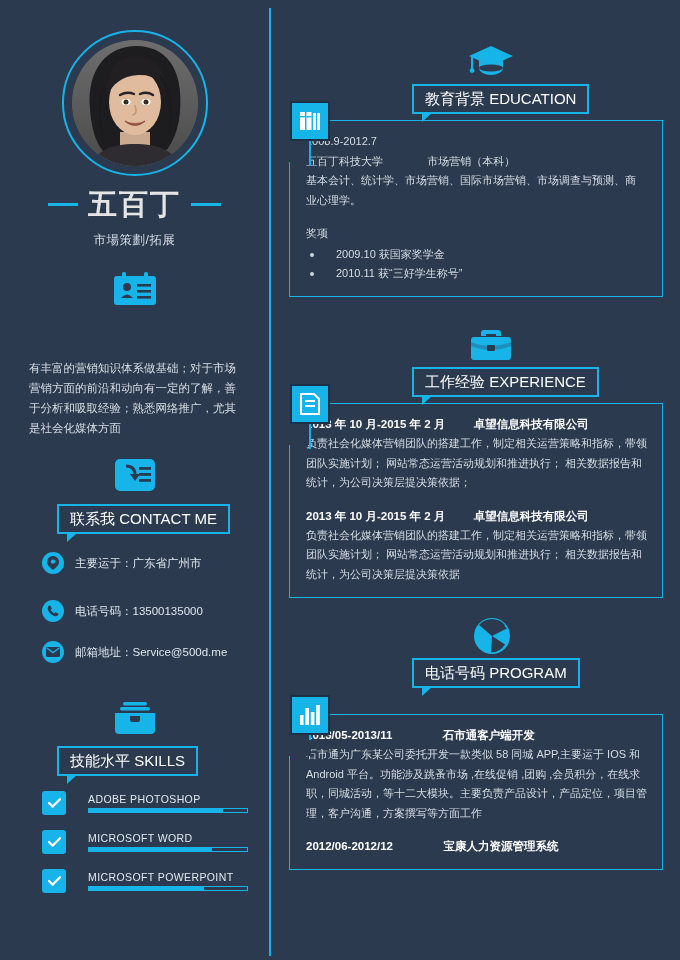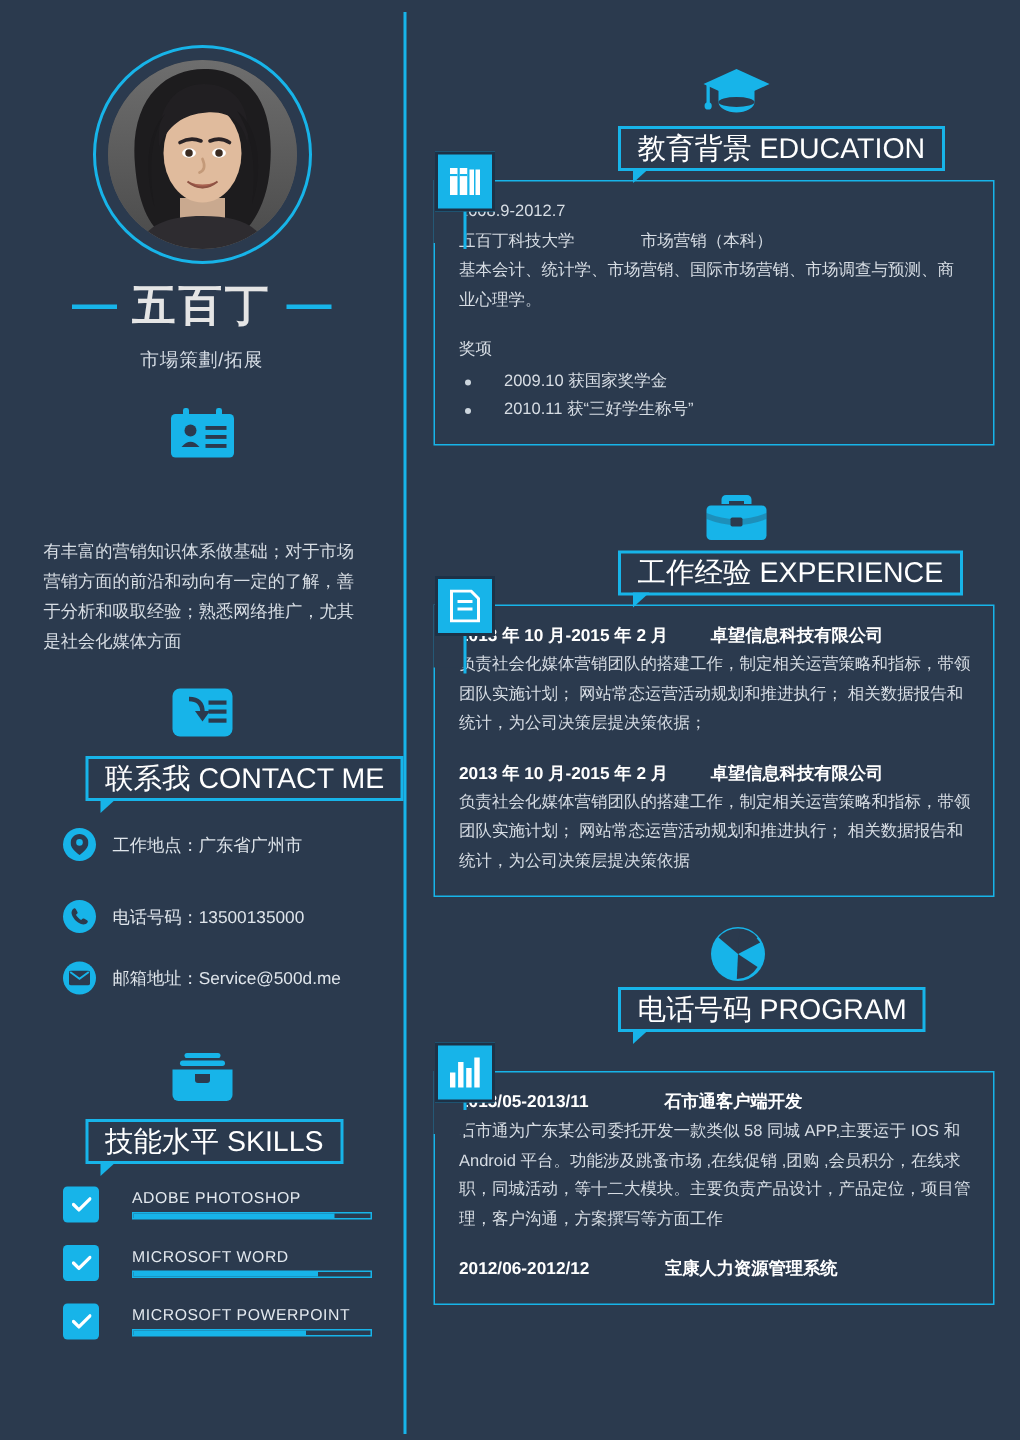"教育背景 EDUCATION" .ribbon { font-size: 19px -> 15px }
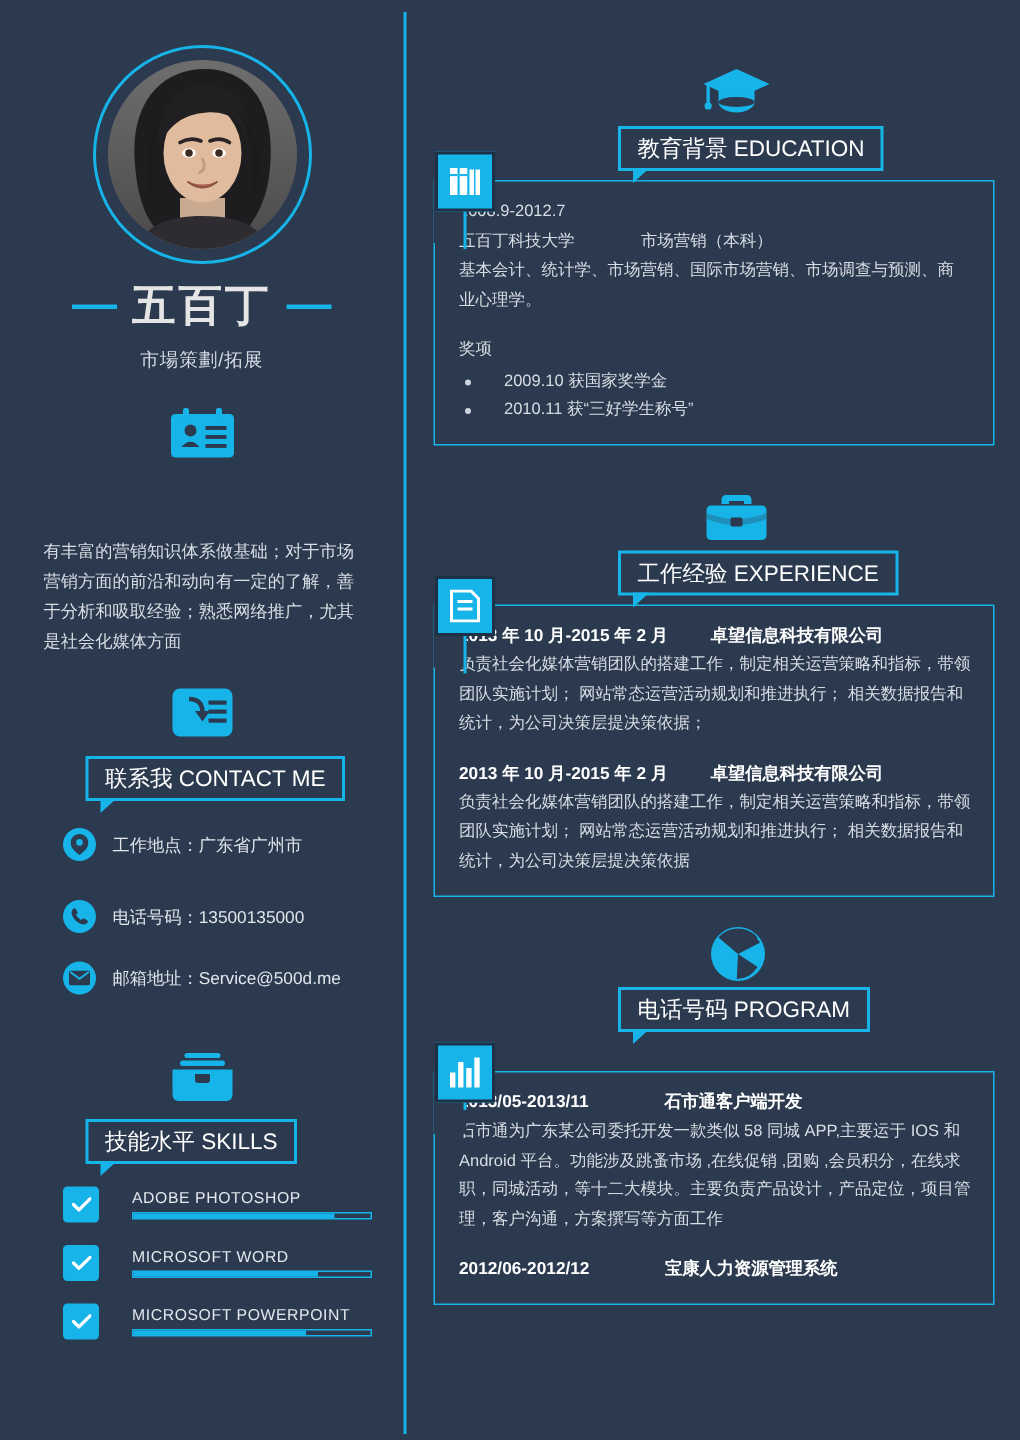"工作地点：广东省广州市" span.ctext { text: 工作地点 -> 主要运于 }
